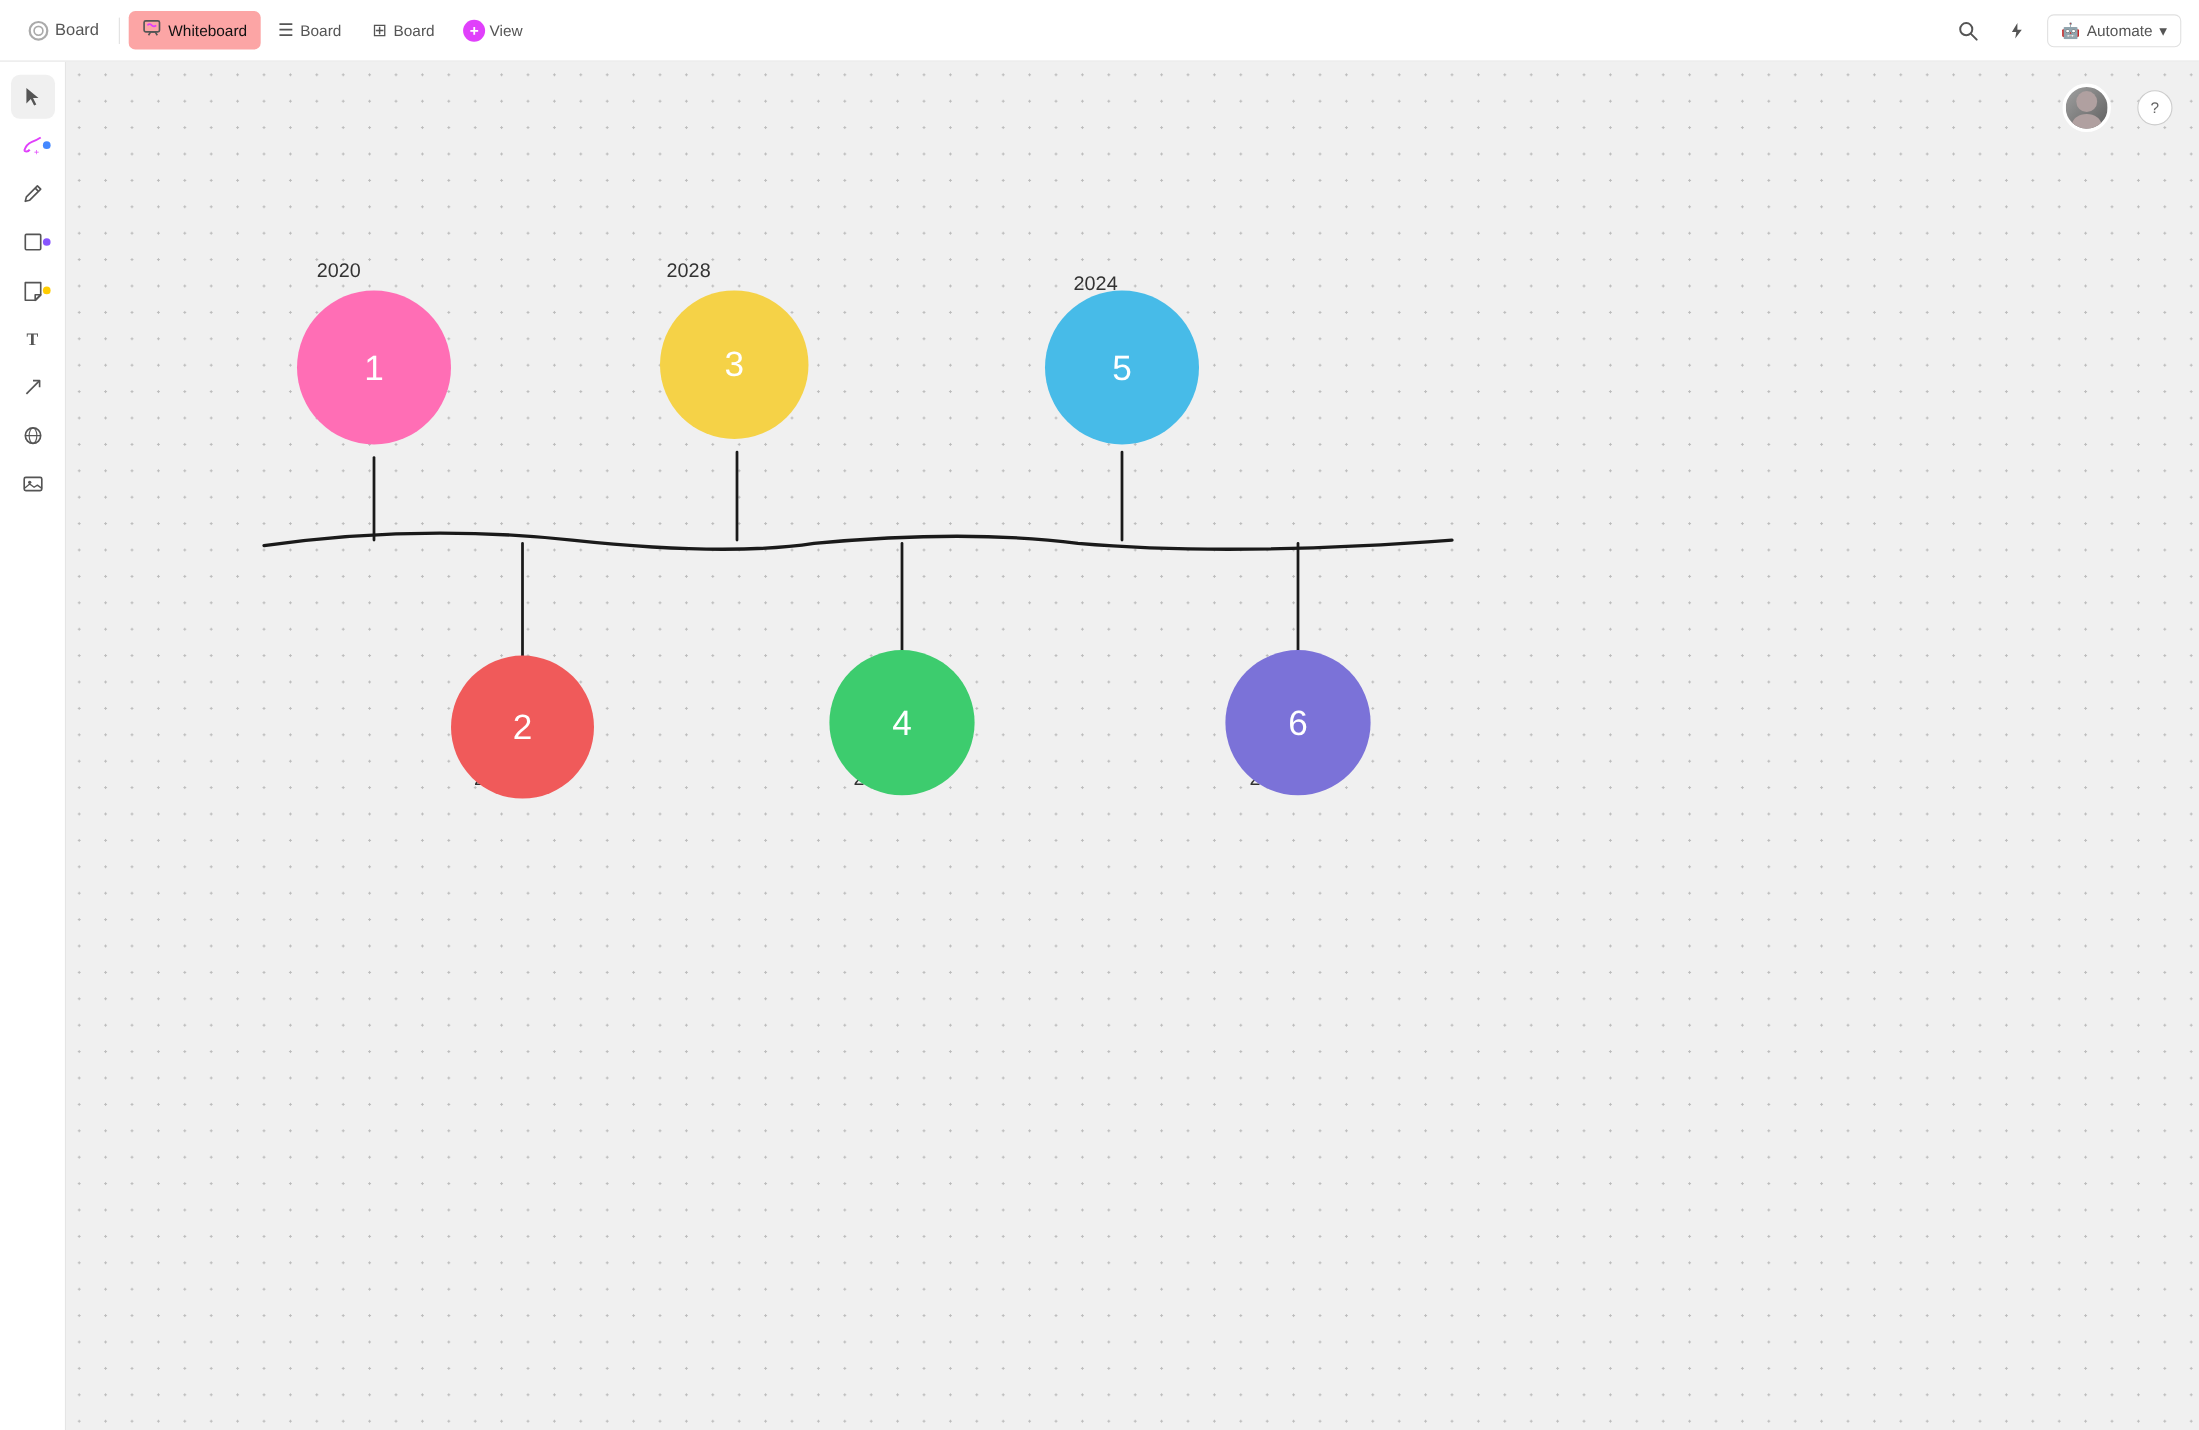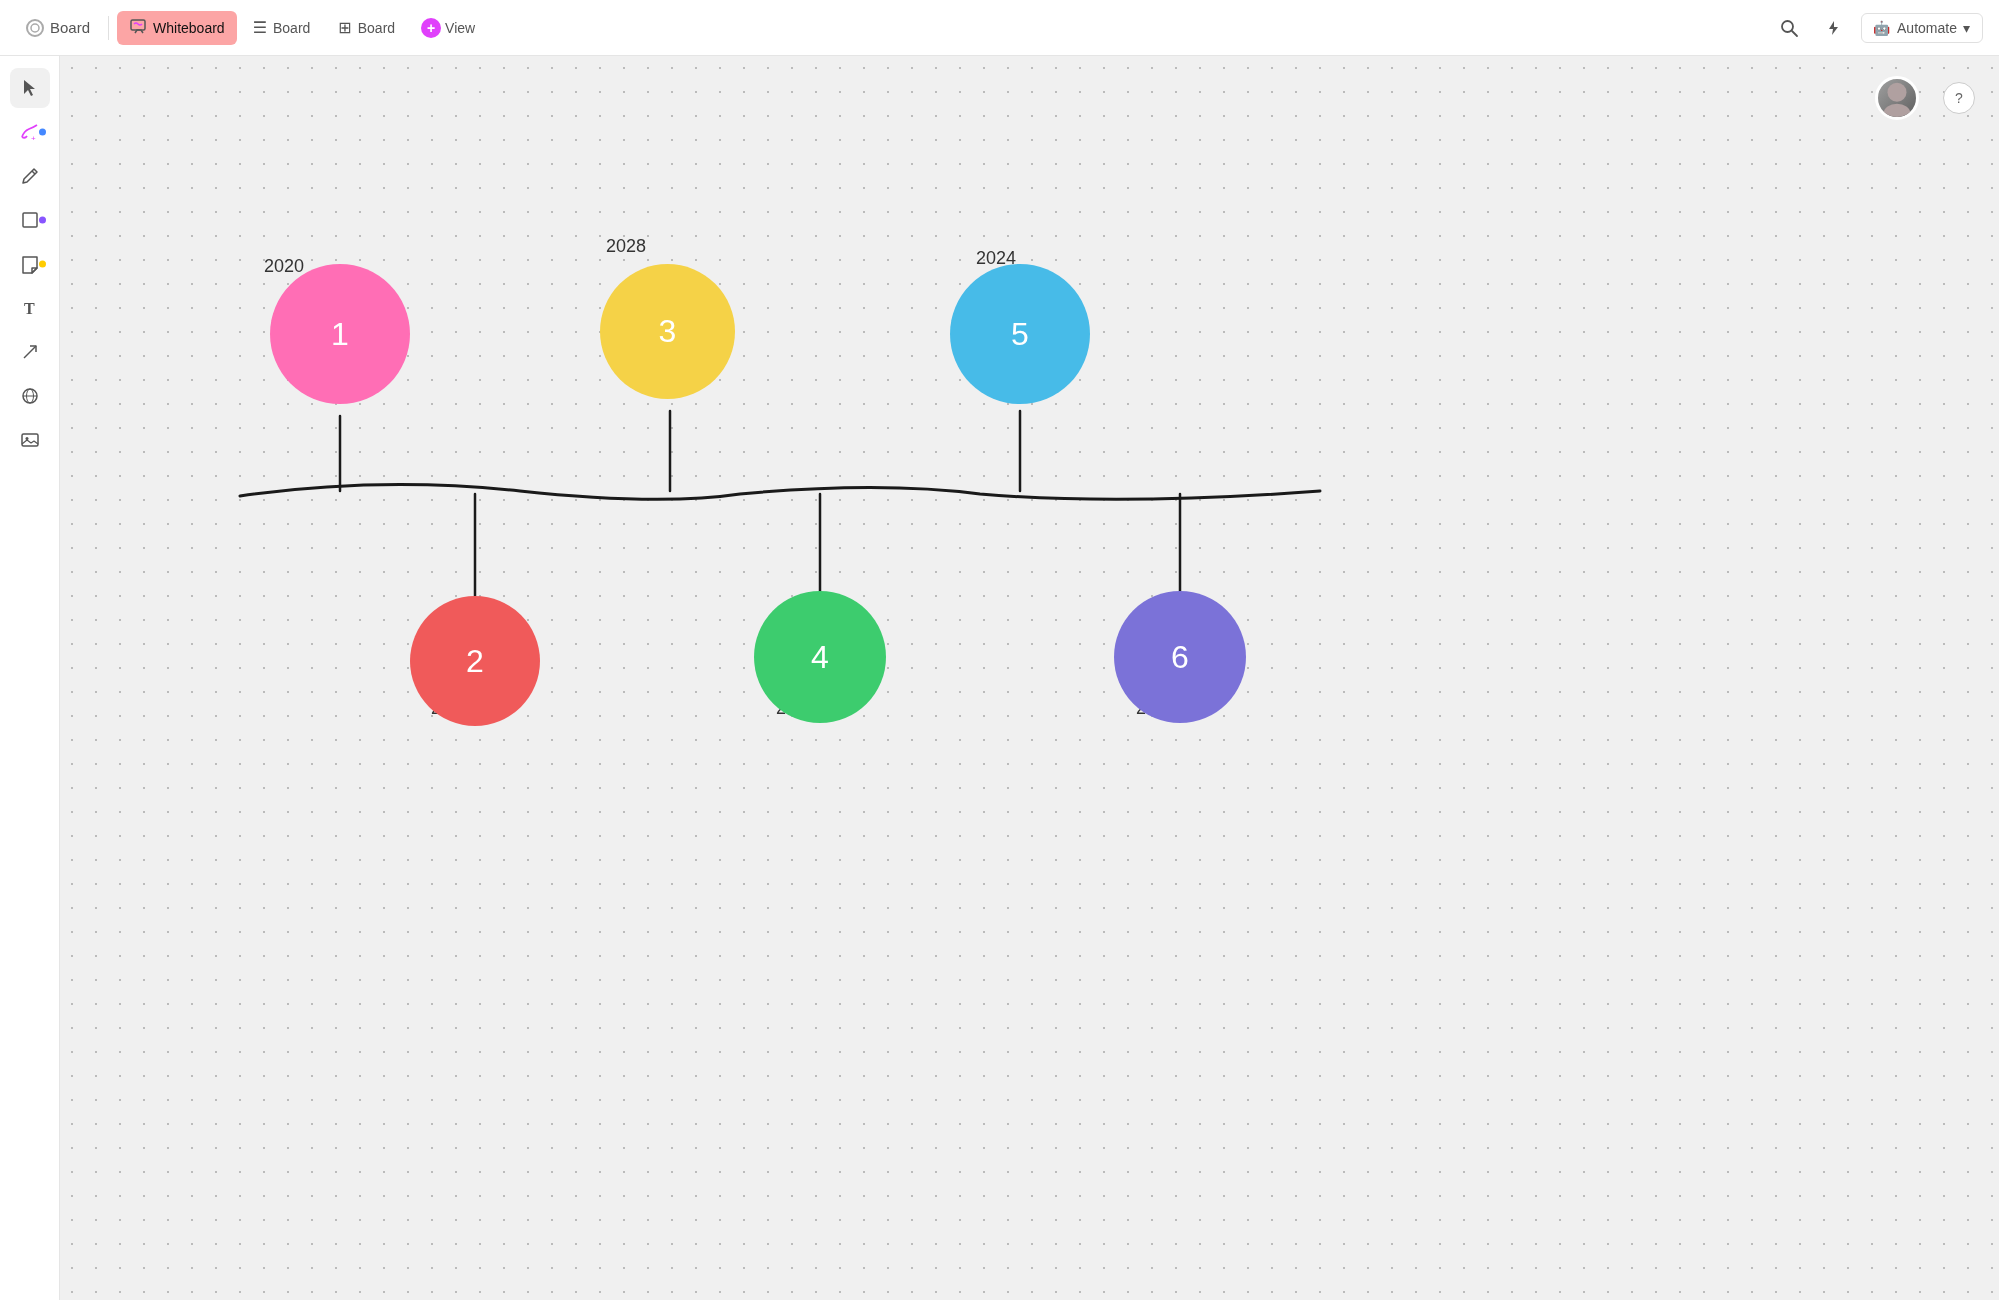"2020" div.year-label { left: 84px -> 108px; margin-top: 20px -> none }
